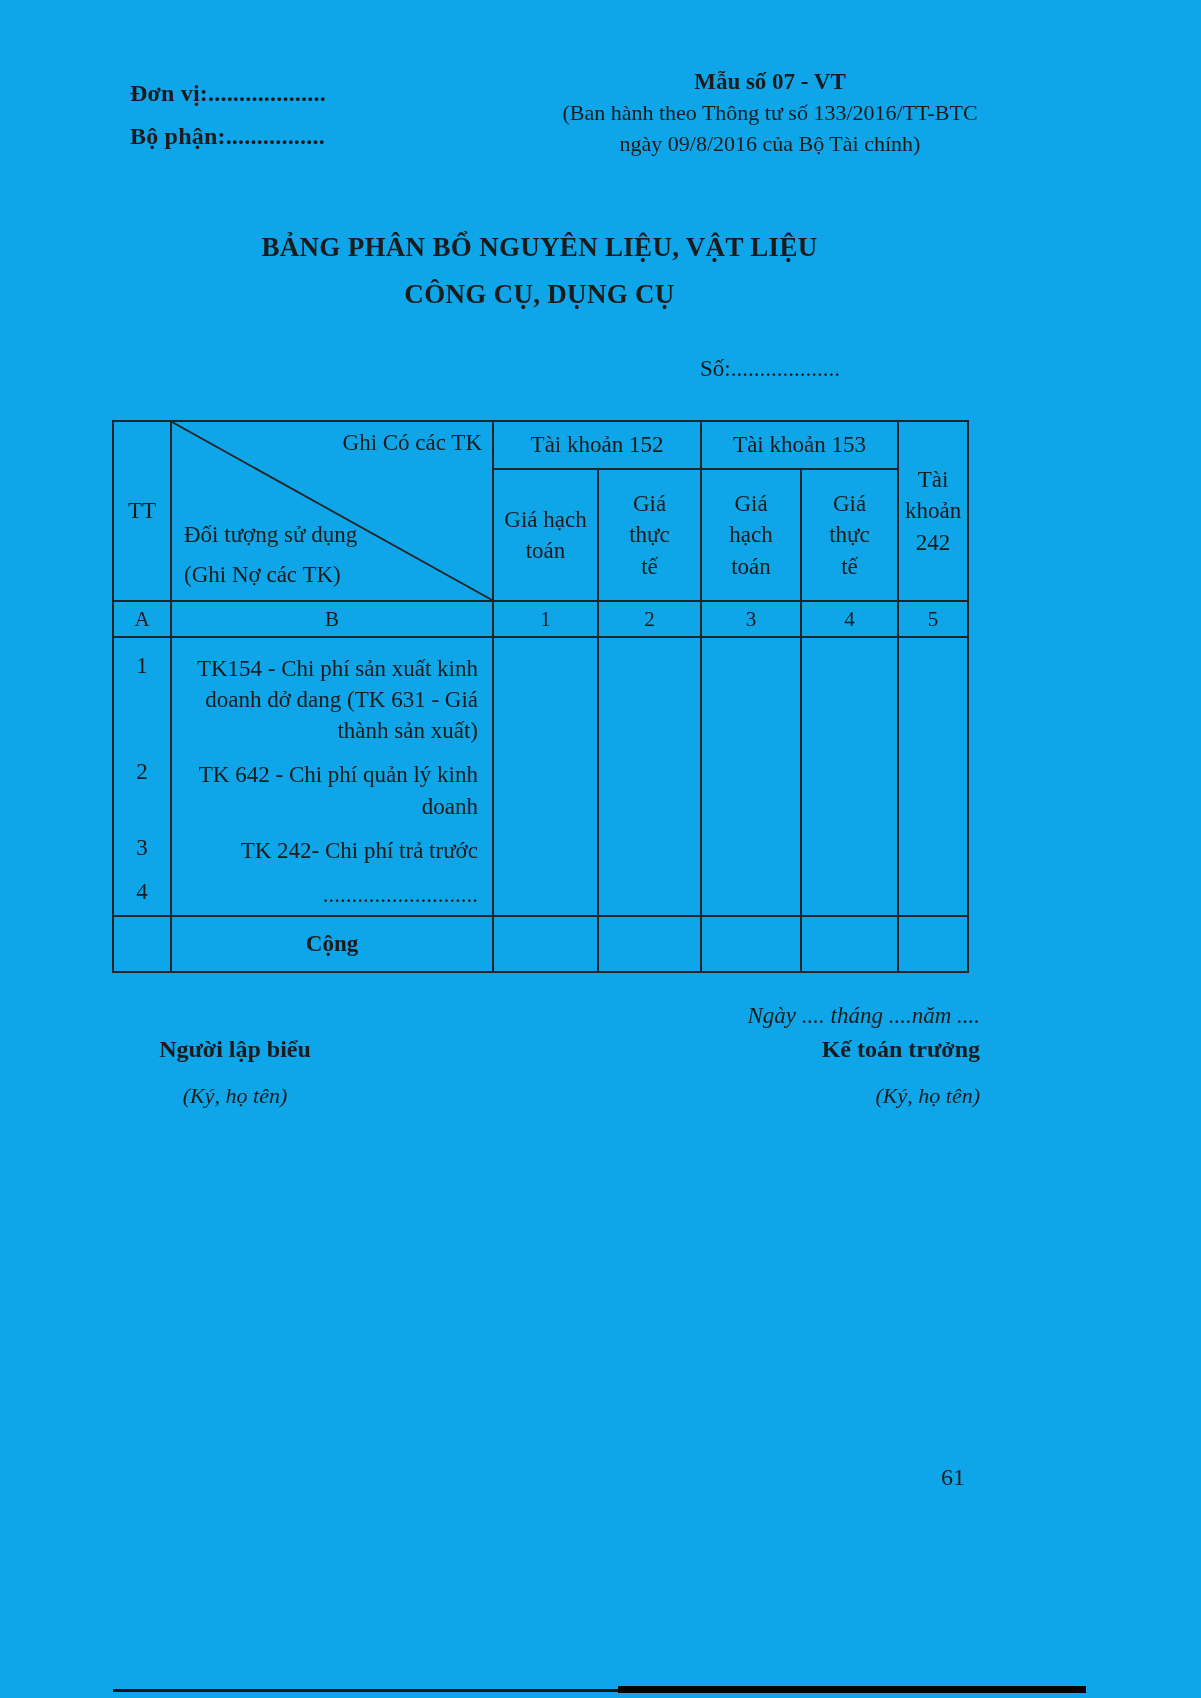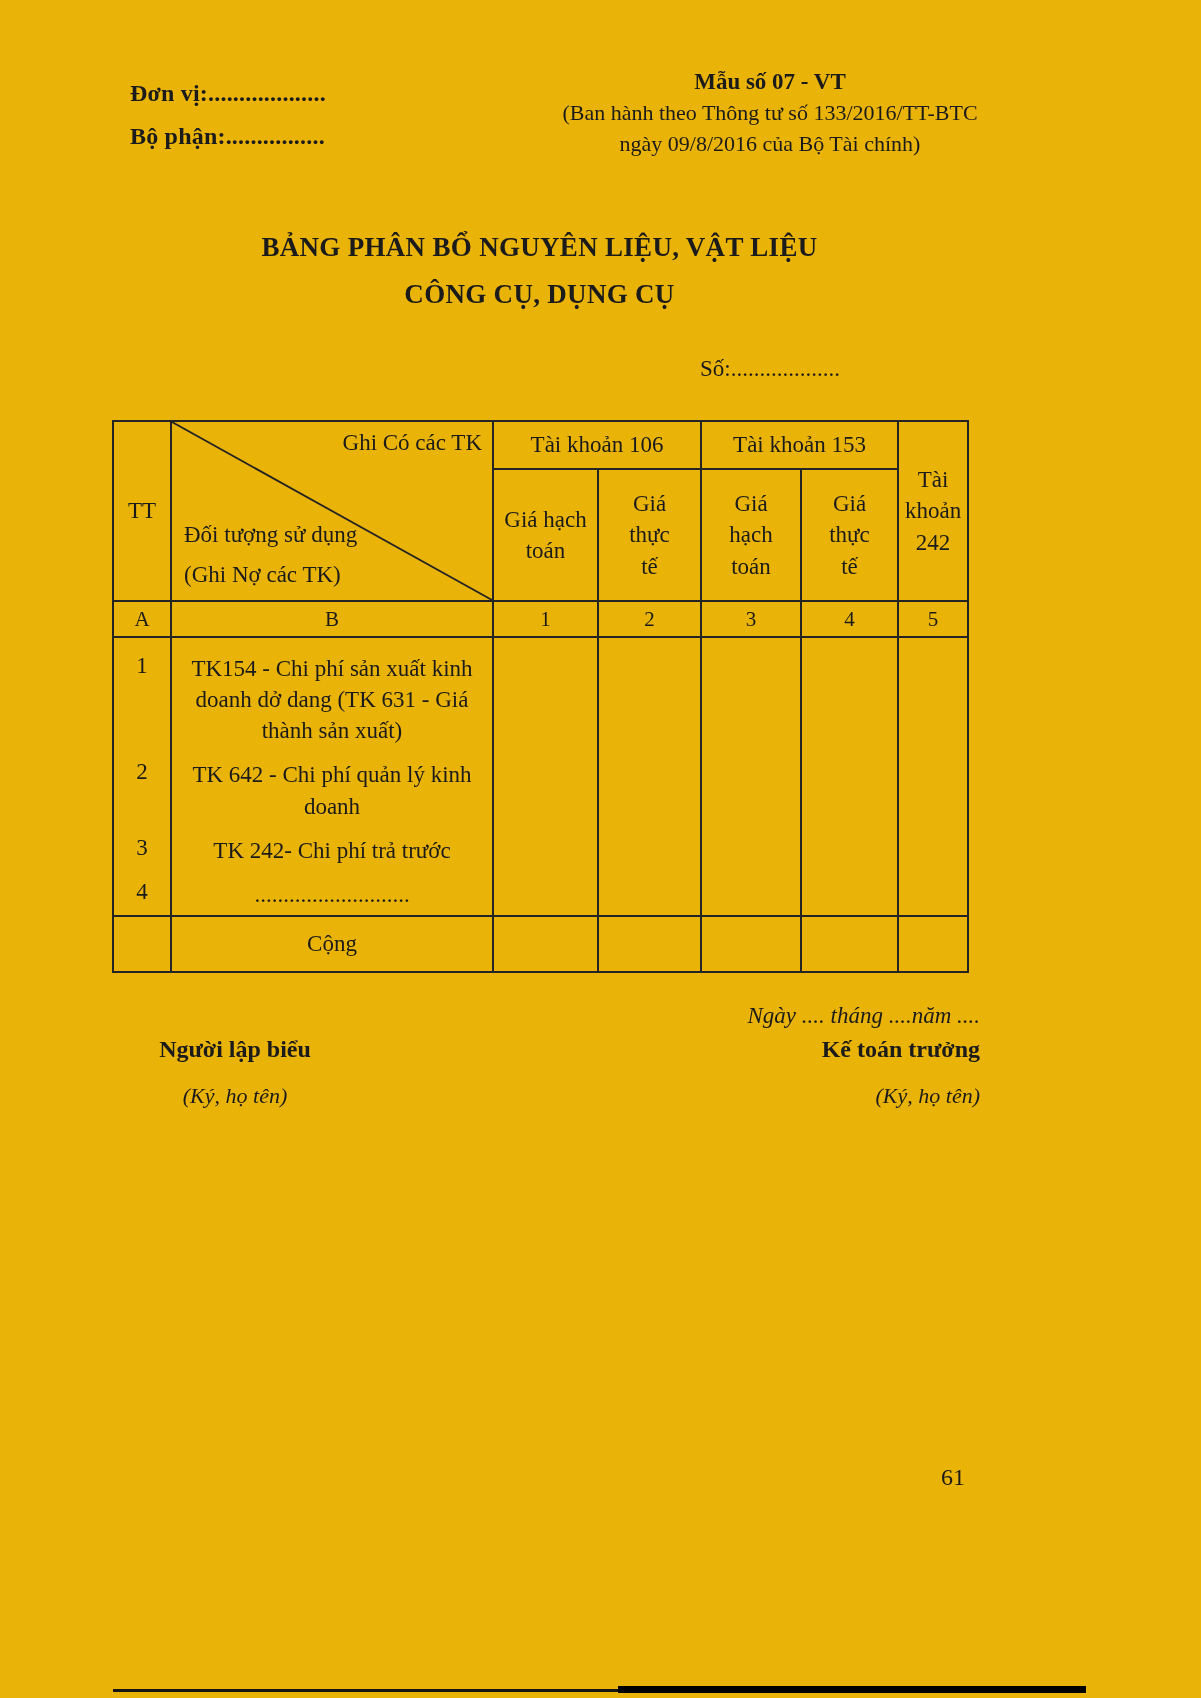"Đơn vị:..................." .page { background: #eab308 -> #0ea5e9 }
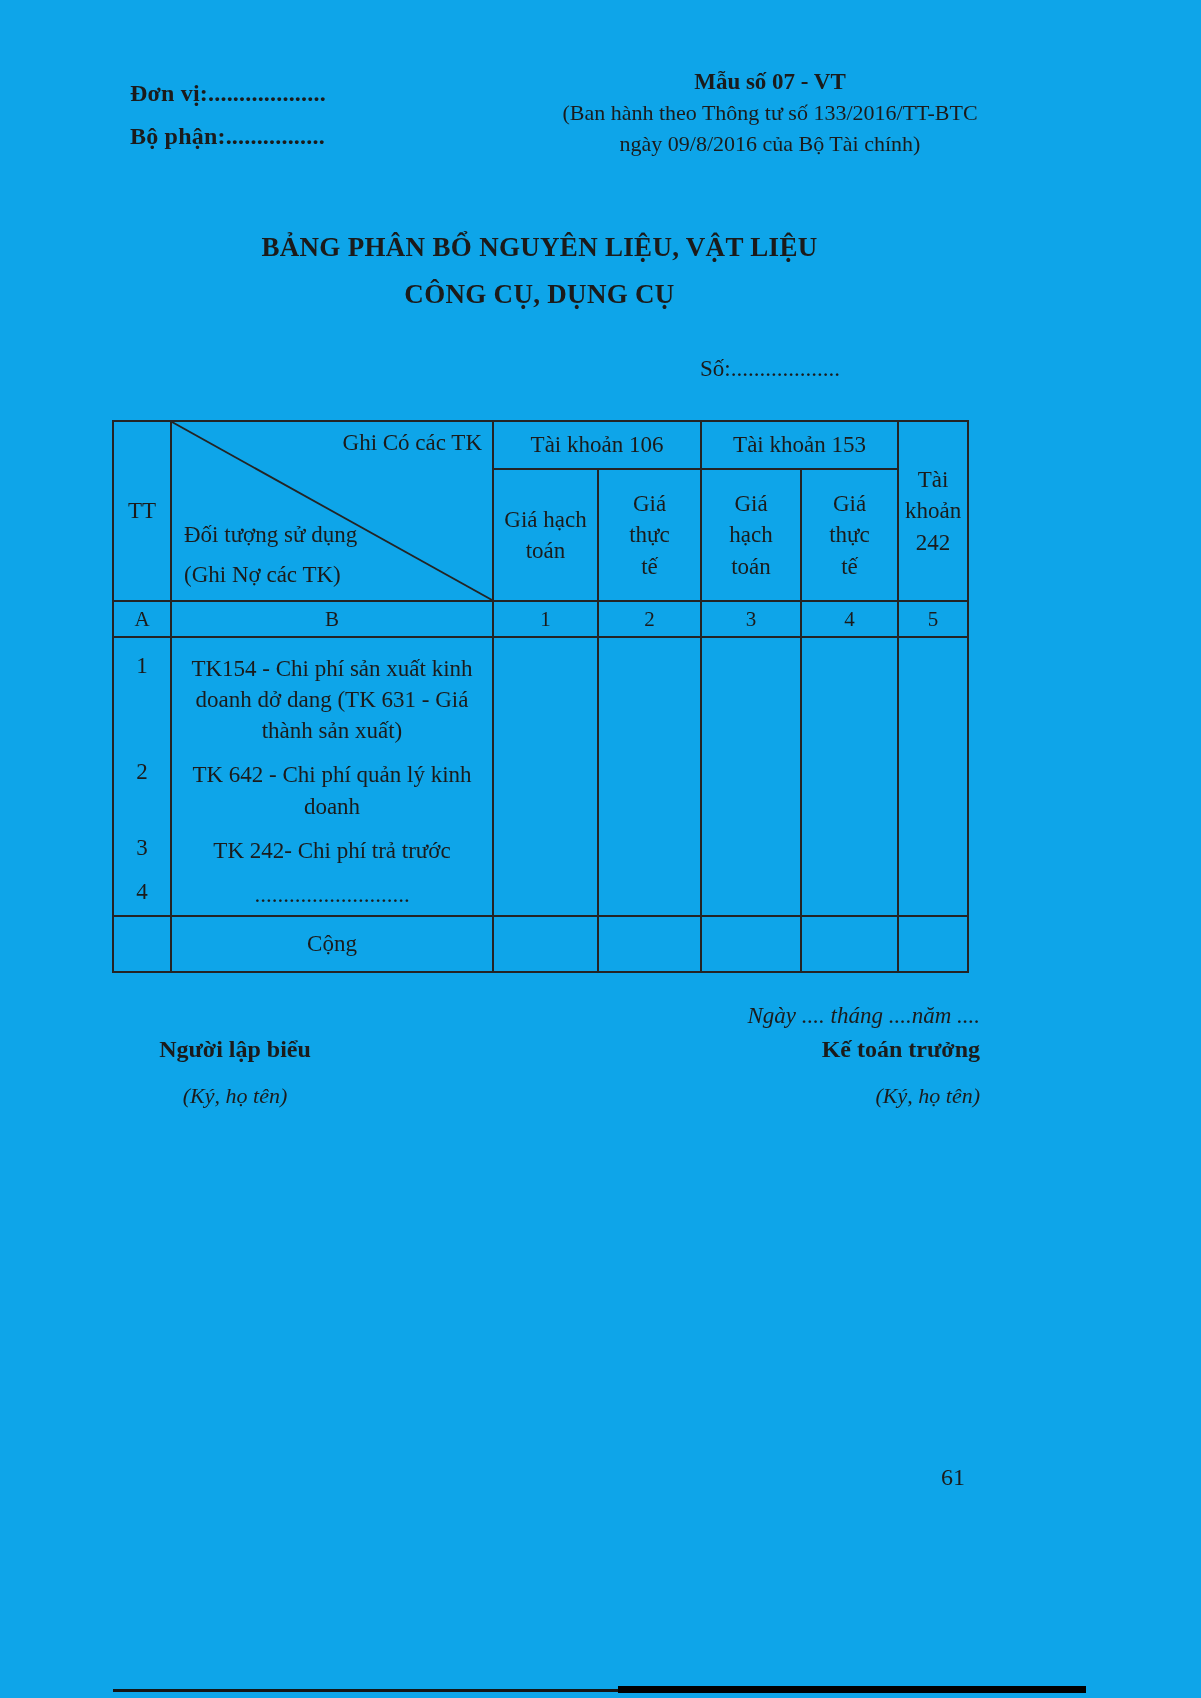"Tài khoản 106" td.c-grp { text: 106 -> 152 }
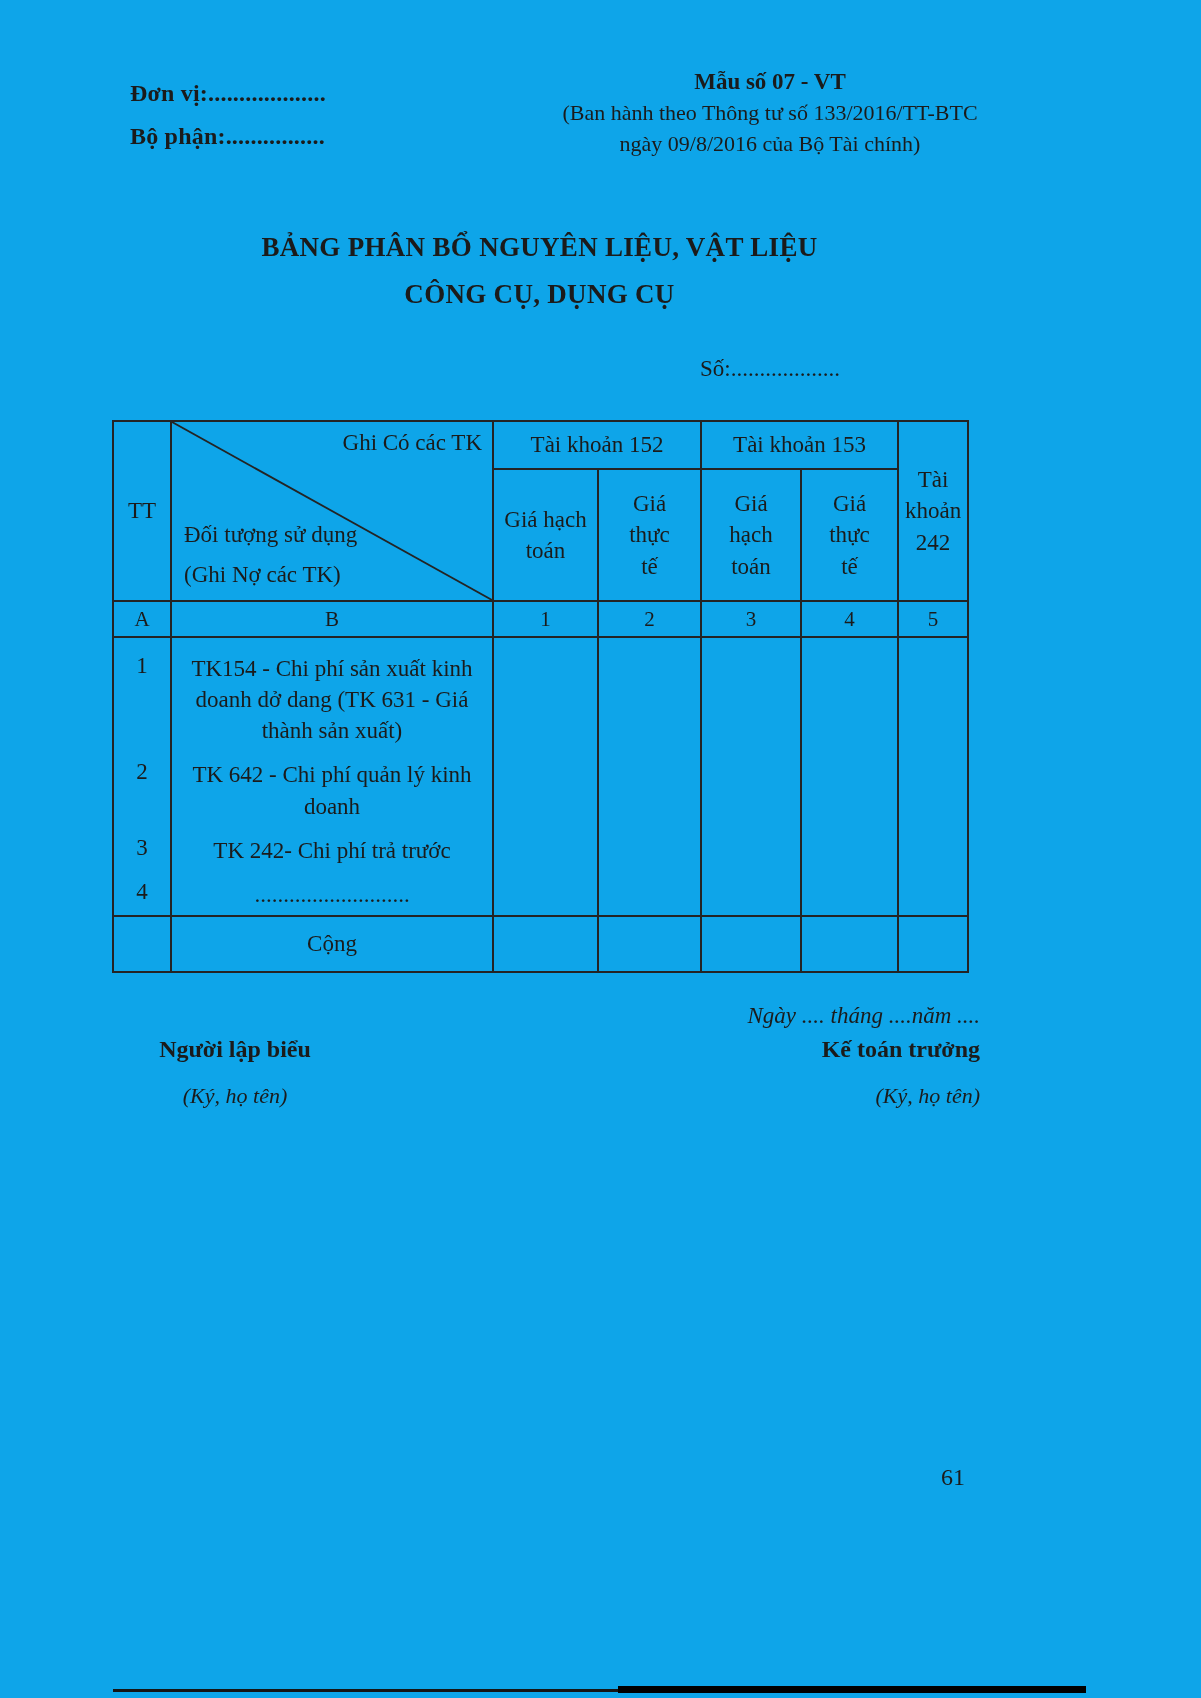"TK154 - Chi phí sản" .body-grid .desc { text-align: center -> right }
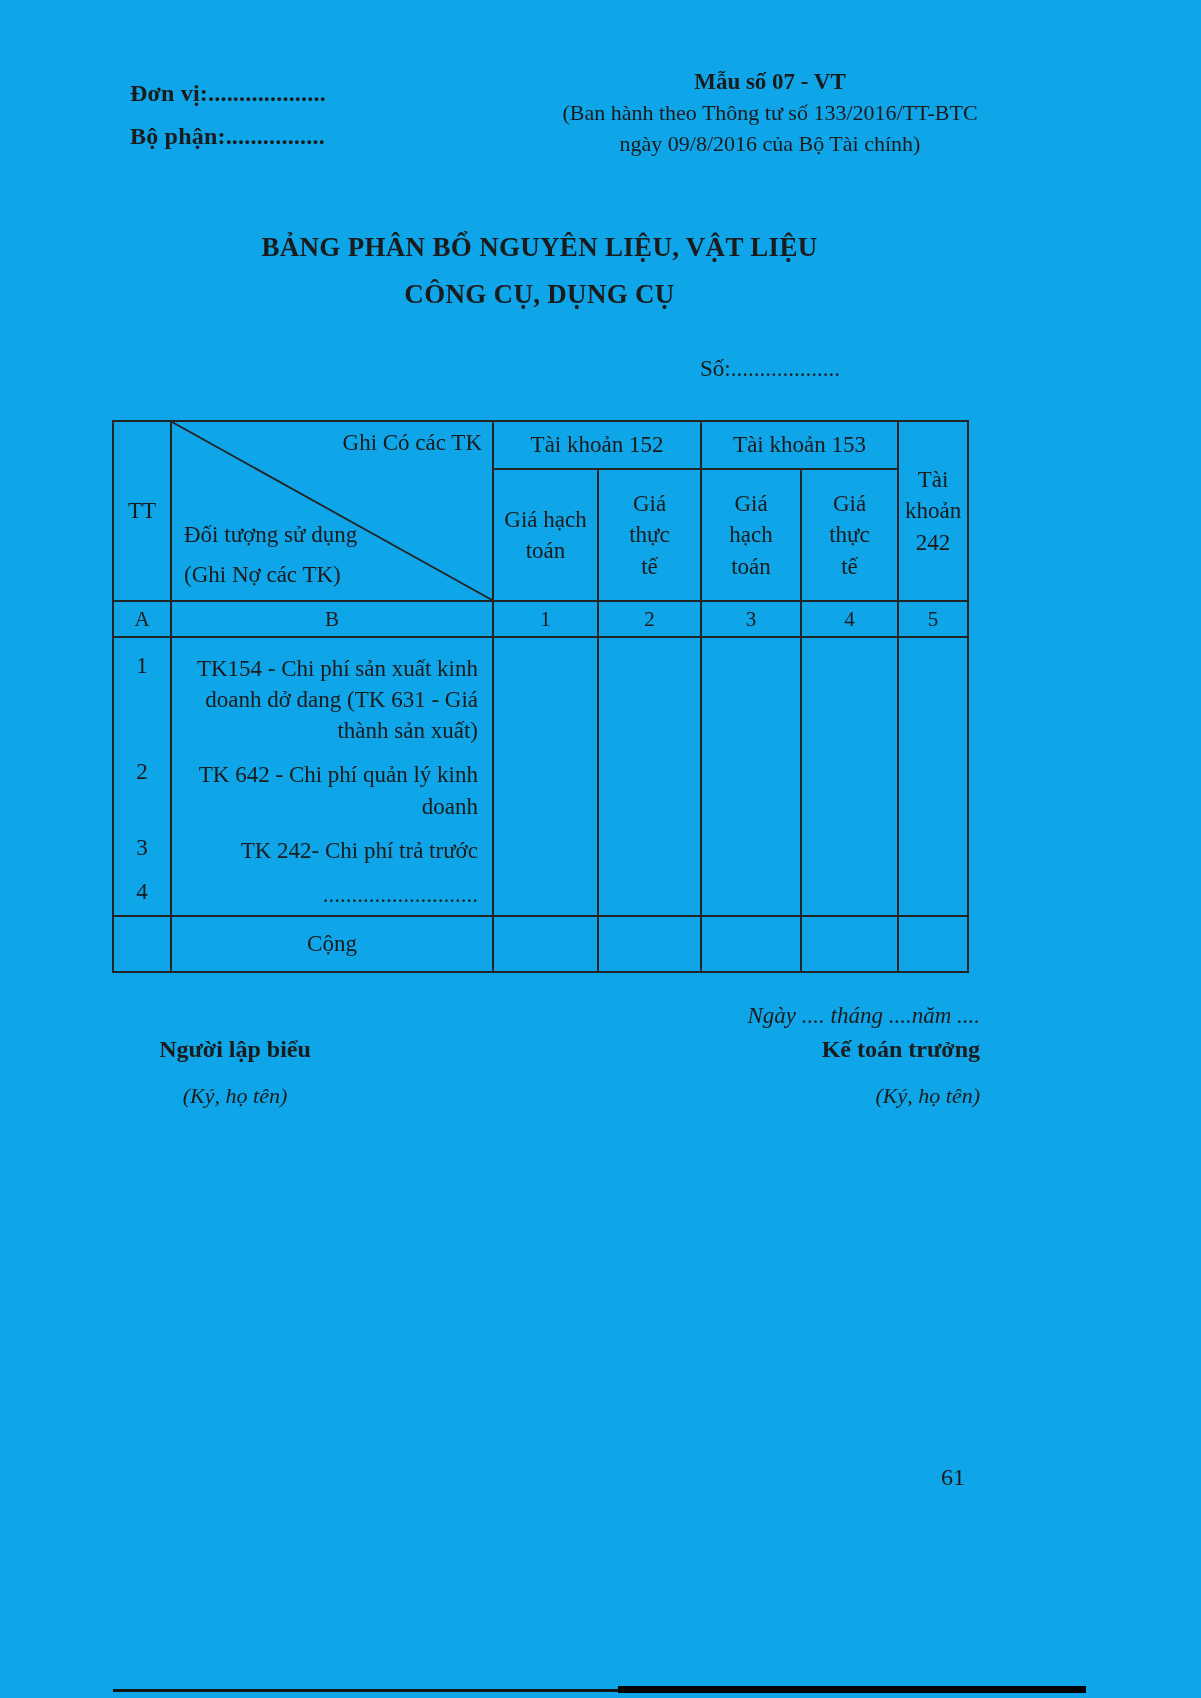"Cộng" .c-total { font-weight: normal -> bold }
